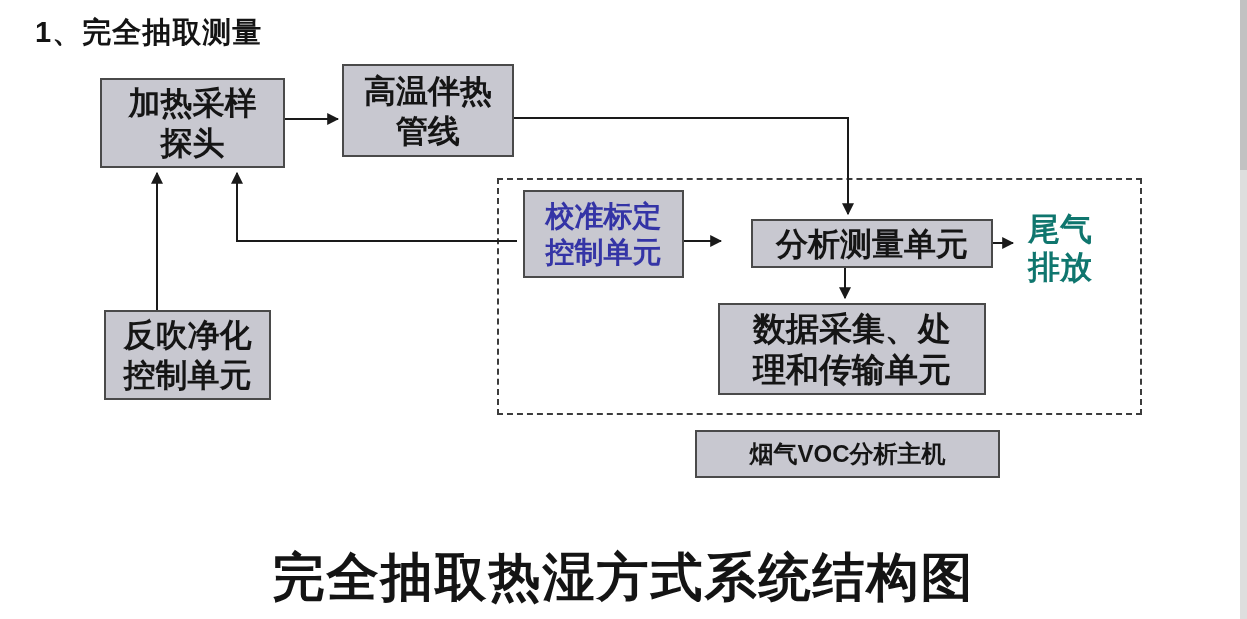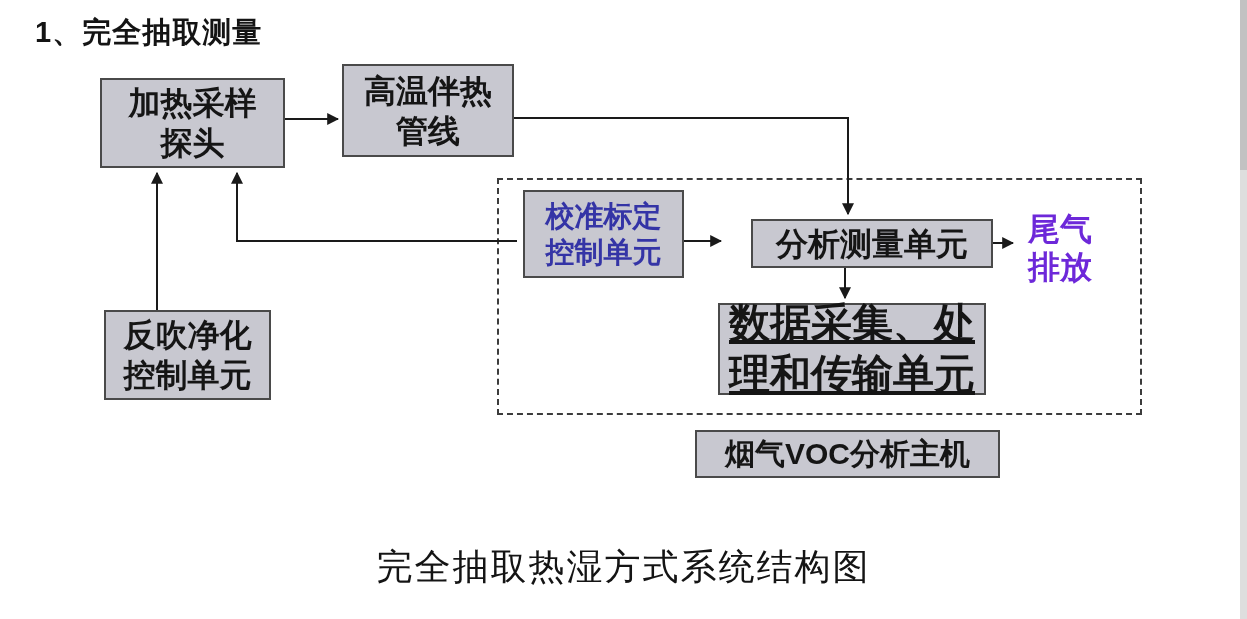"尾气" .exhaust { color: #6d28d9 -> #0f766e }
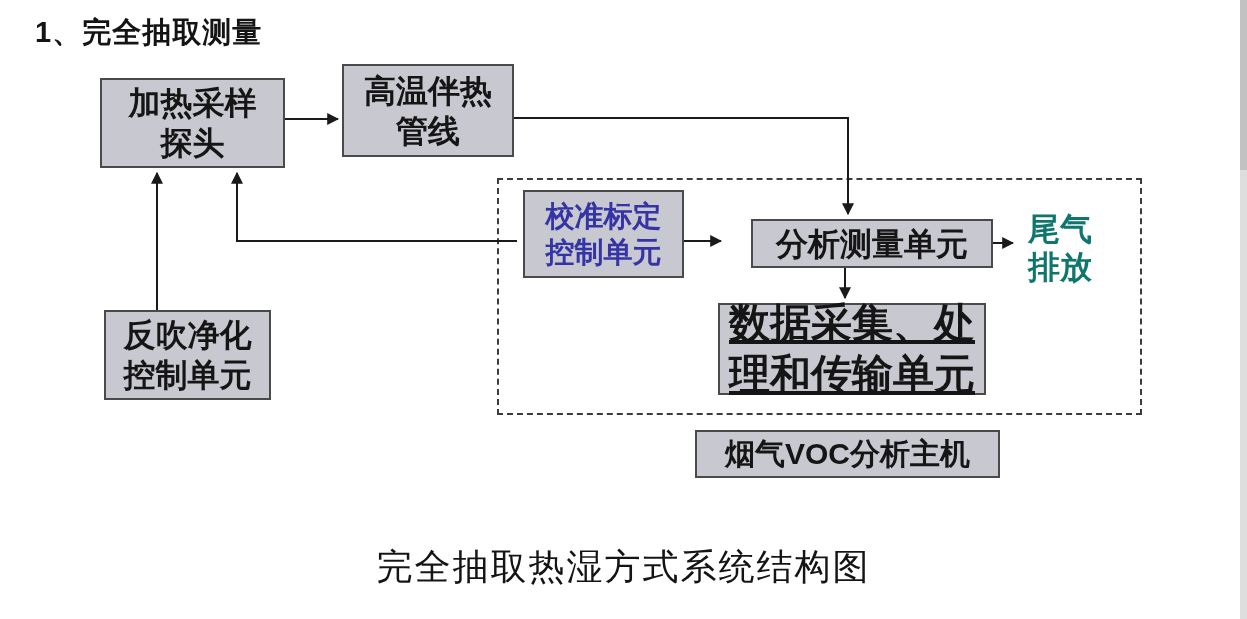"数据采集、处" .n-data { font-size: 41px -> 33px; text-decoration: underline -> none }
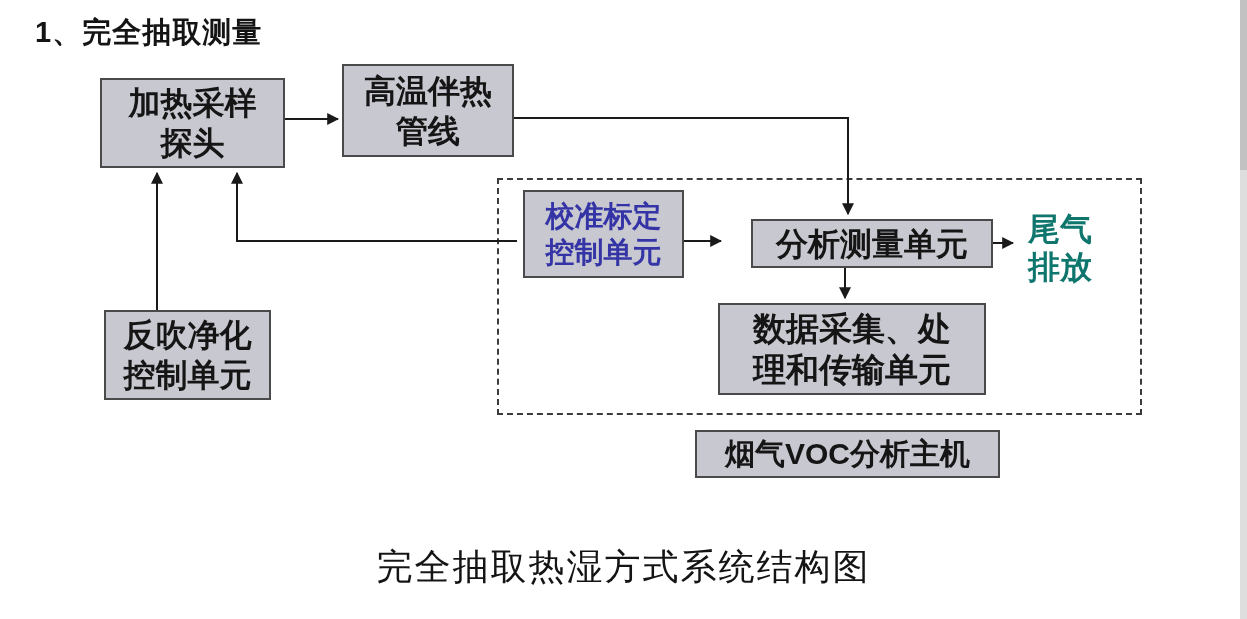"烟气VOC分析主机" .n-host { font-size: 30px -> 24px }
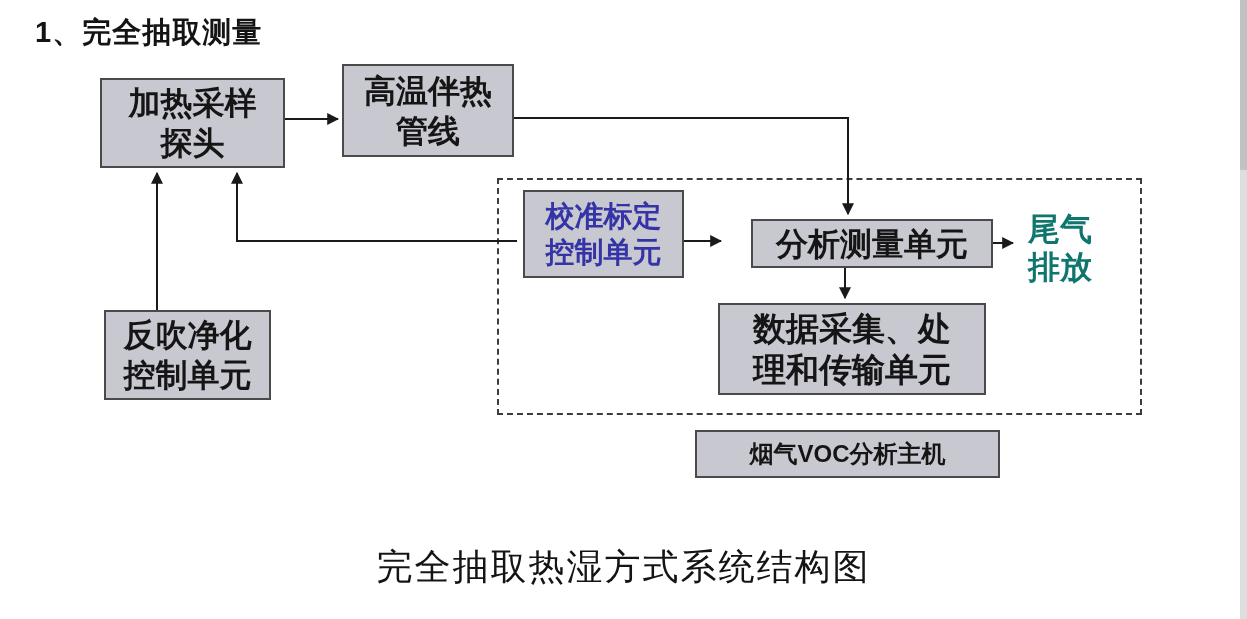"完全抽取热湿方式系统结构图" .caption { font-size: 36px -> 52px; font-weight: normal -> bold }
